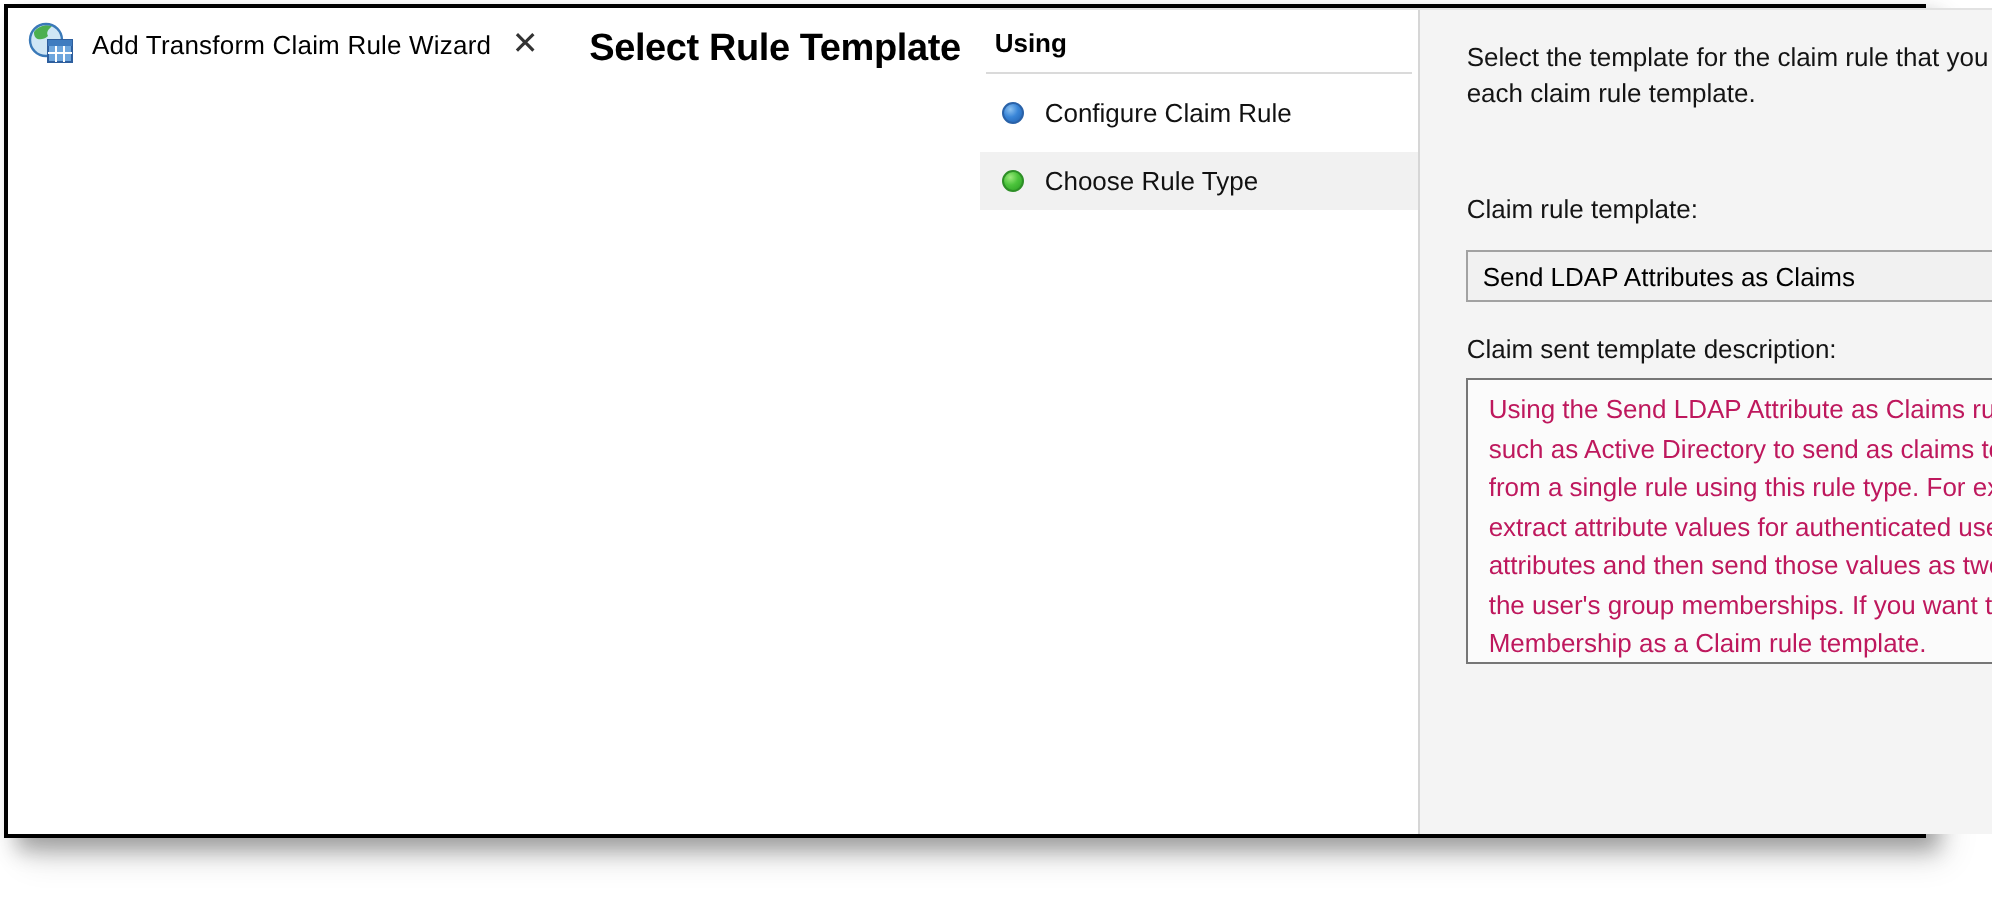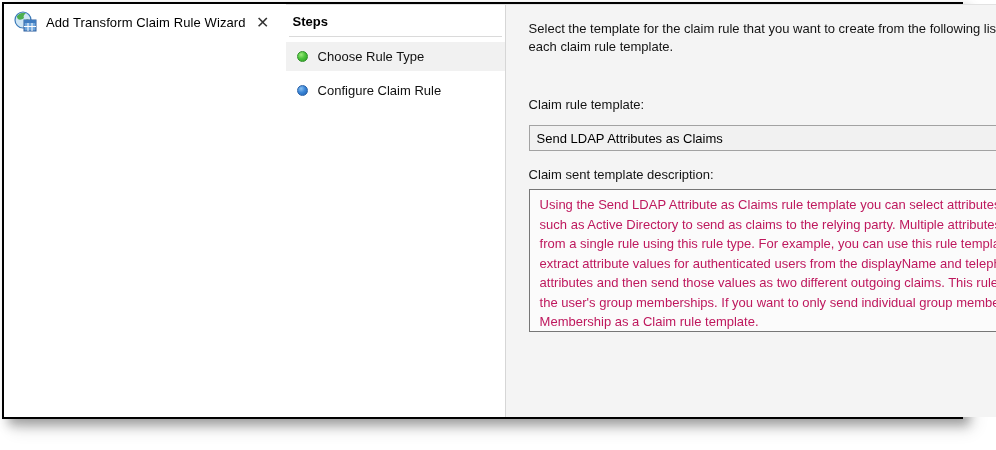"Select Rule Template" div.page-heading { html: none -> <div>Select Rule Template</div> }
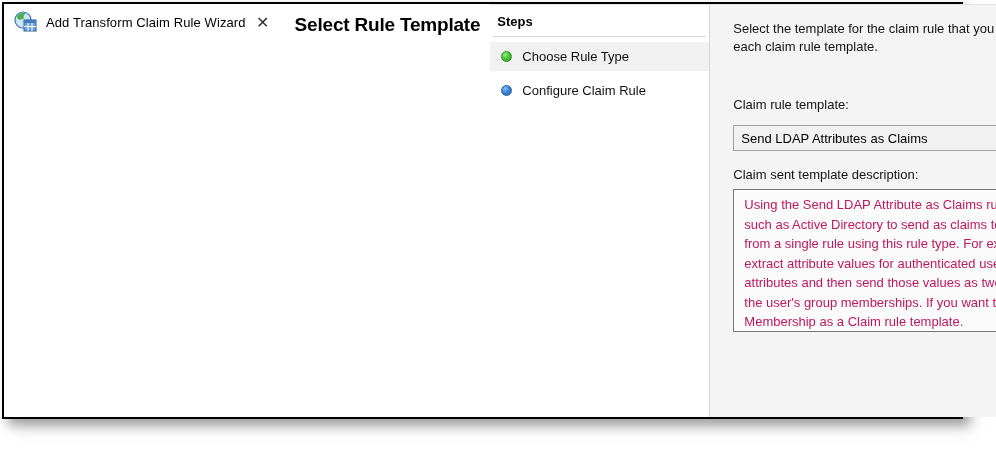"Steps" div.steps-title { text: Steps -> Using }
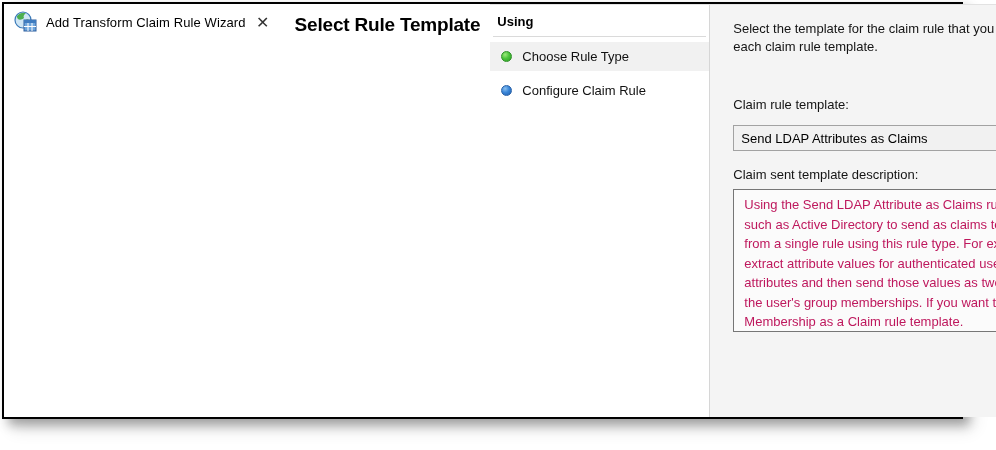"Choose Rule Type" div.step-item { order: before "Configure Claim Rule" -> after "Configure Claim Rule" }
